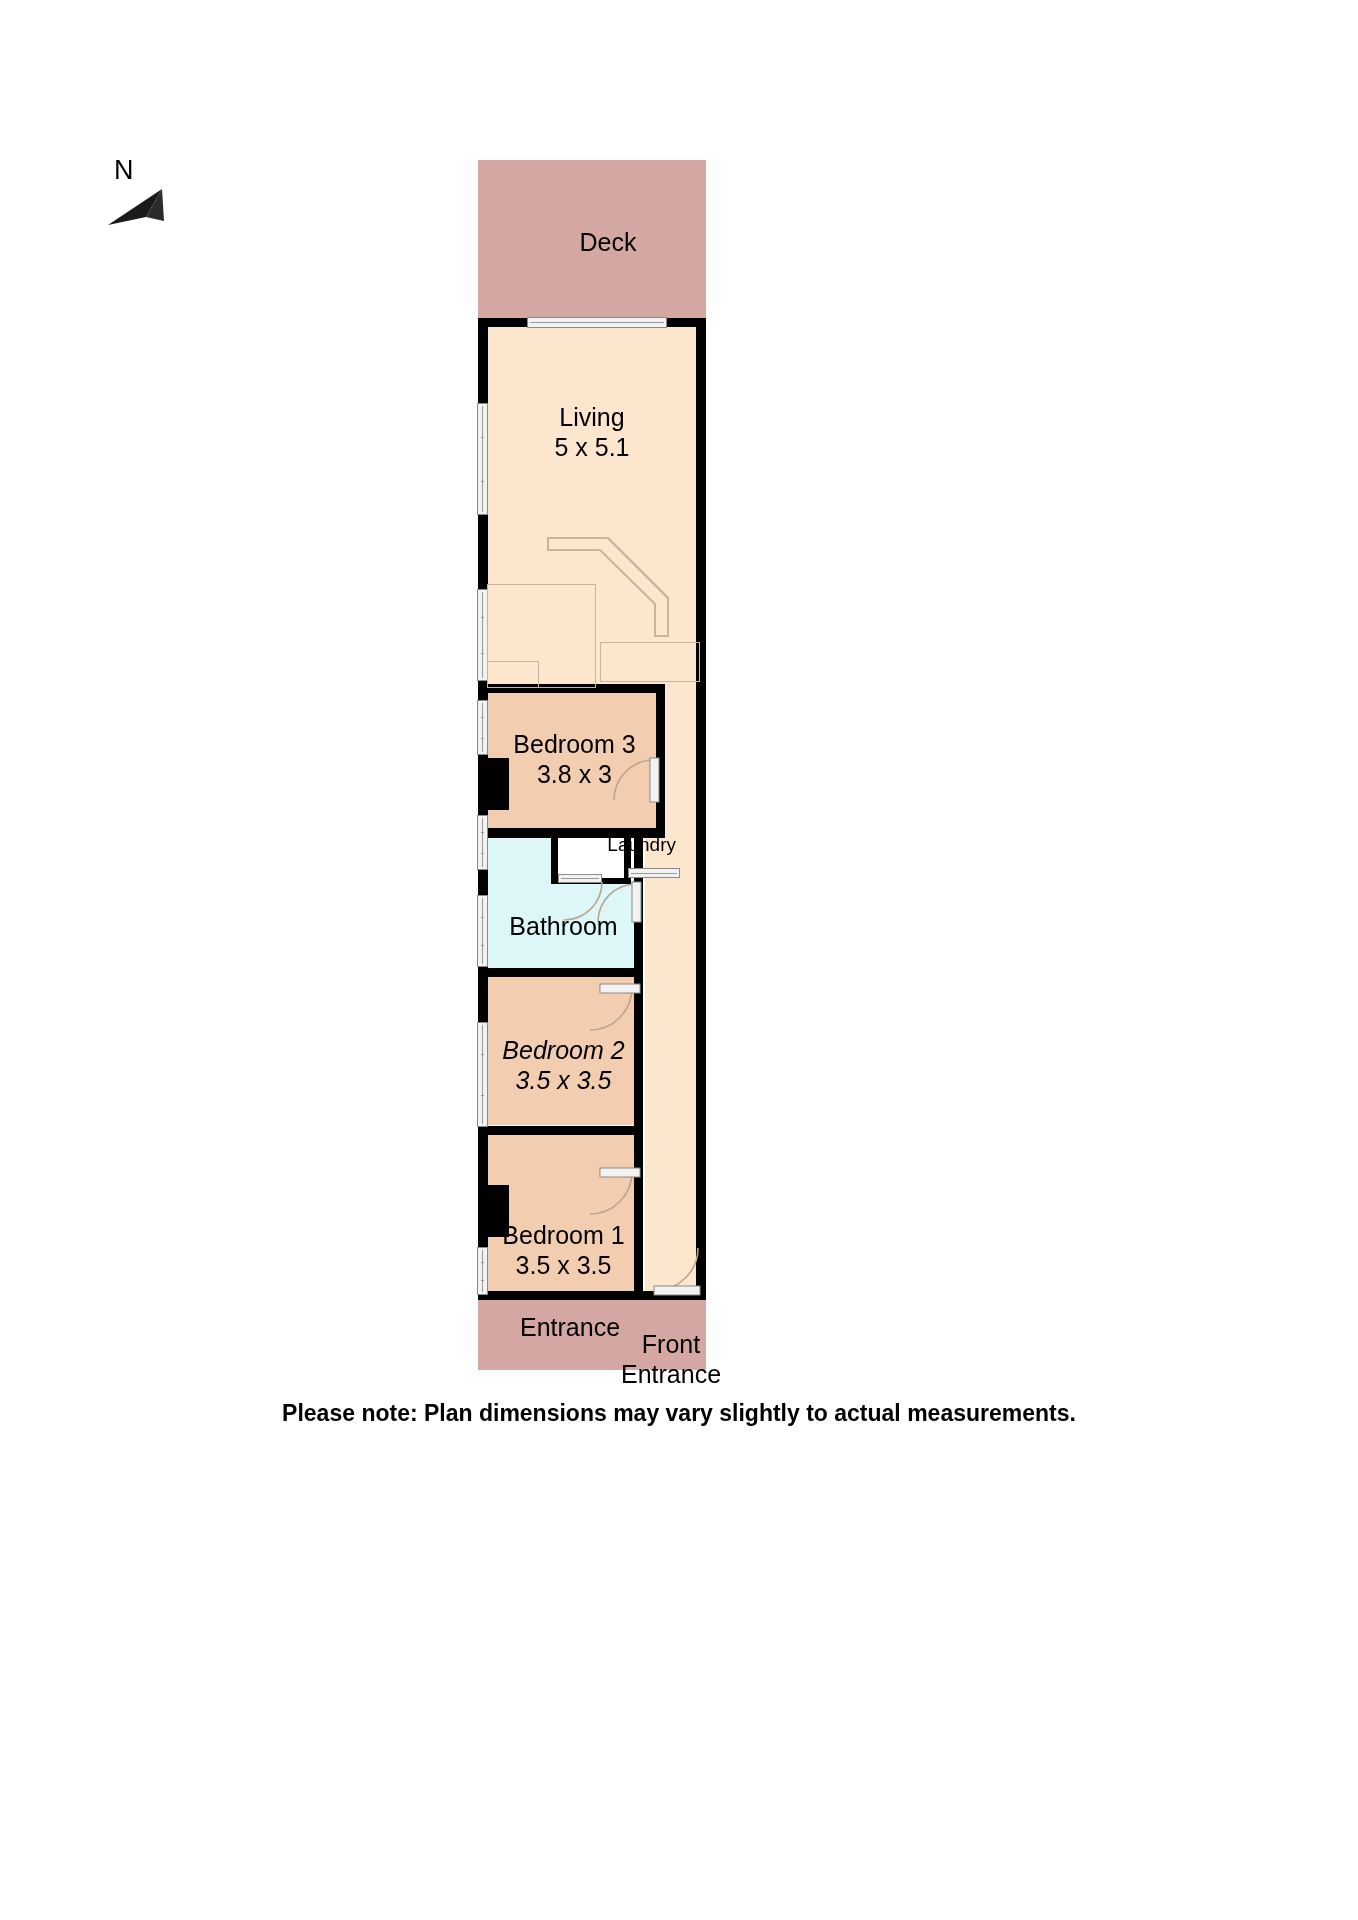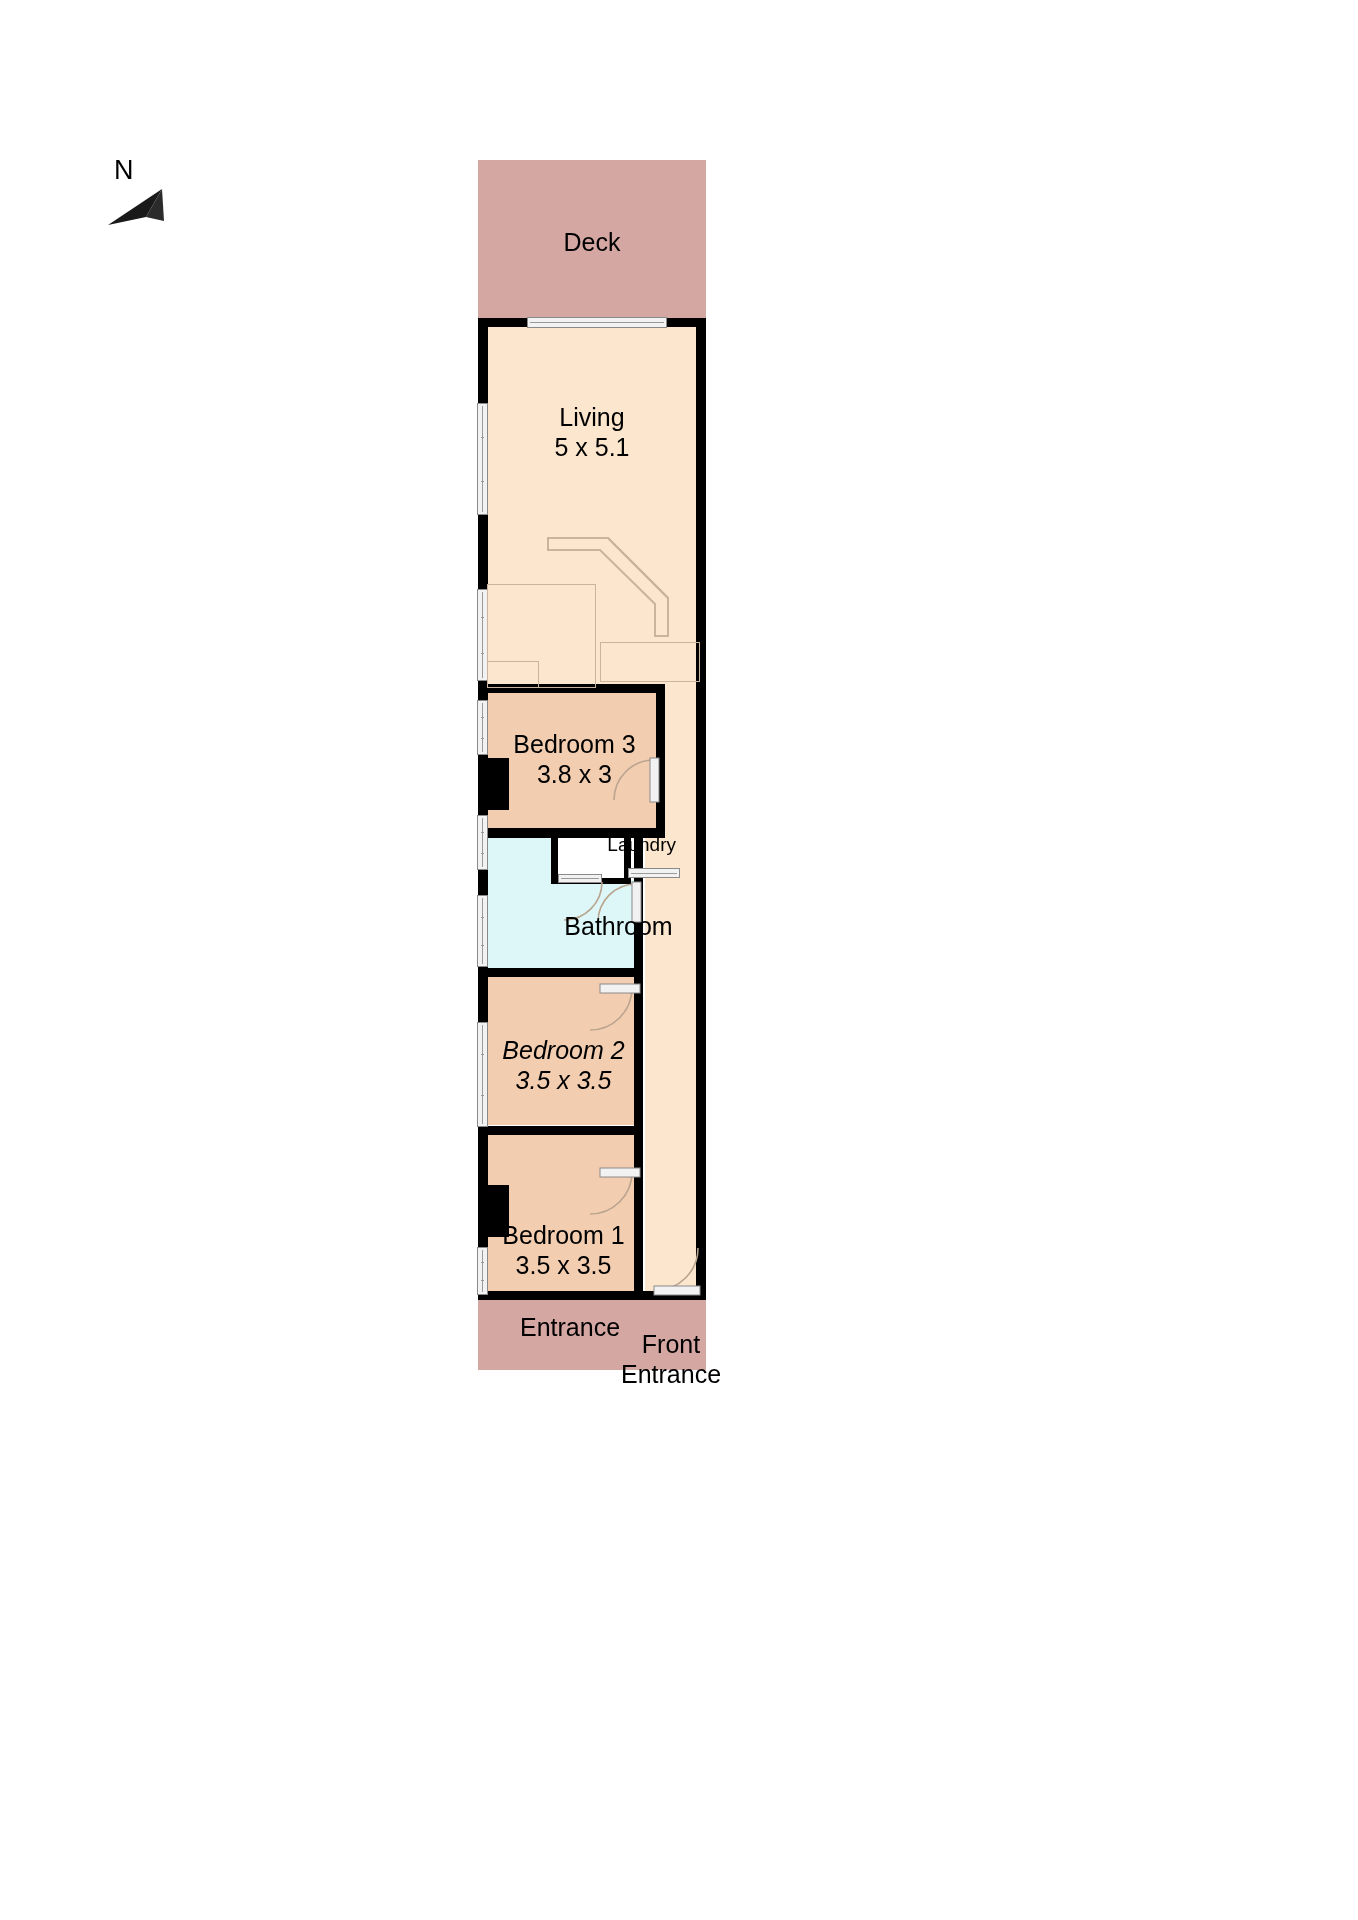"Deck" div.area-label { left: 478px -> 494px }
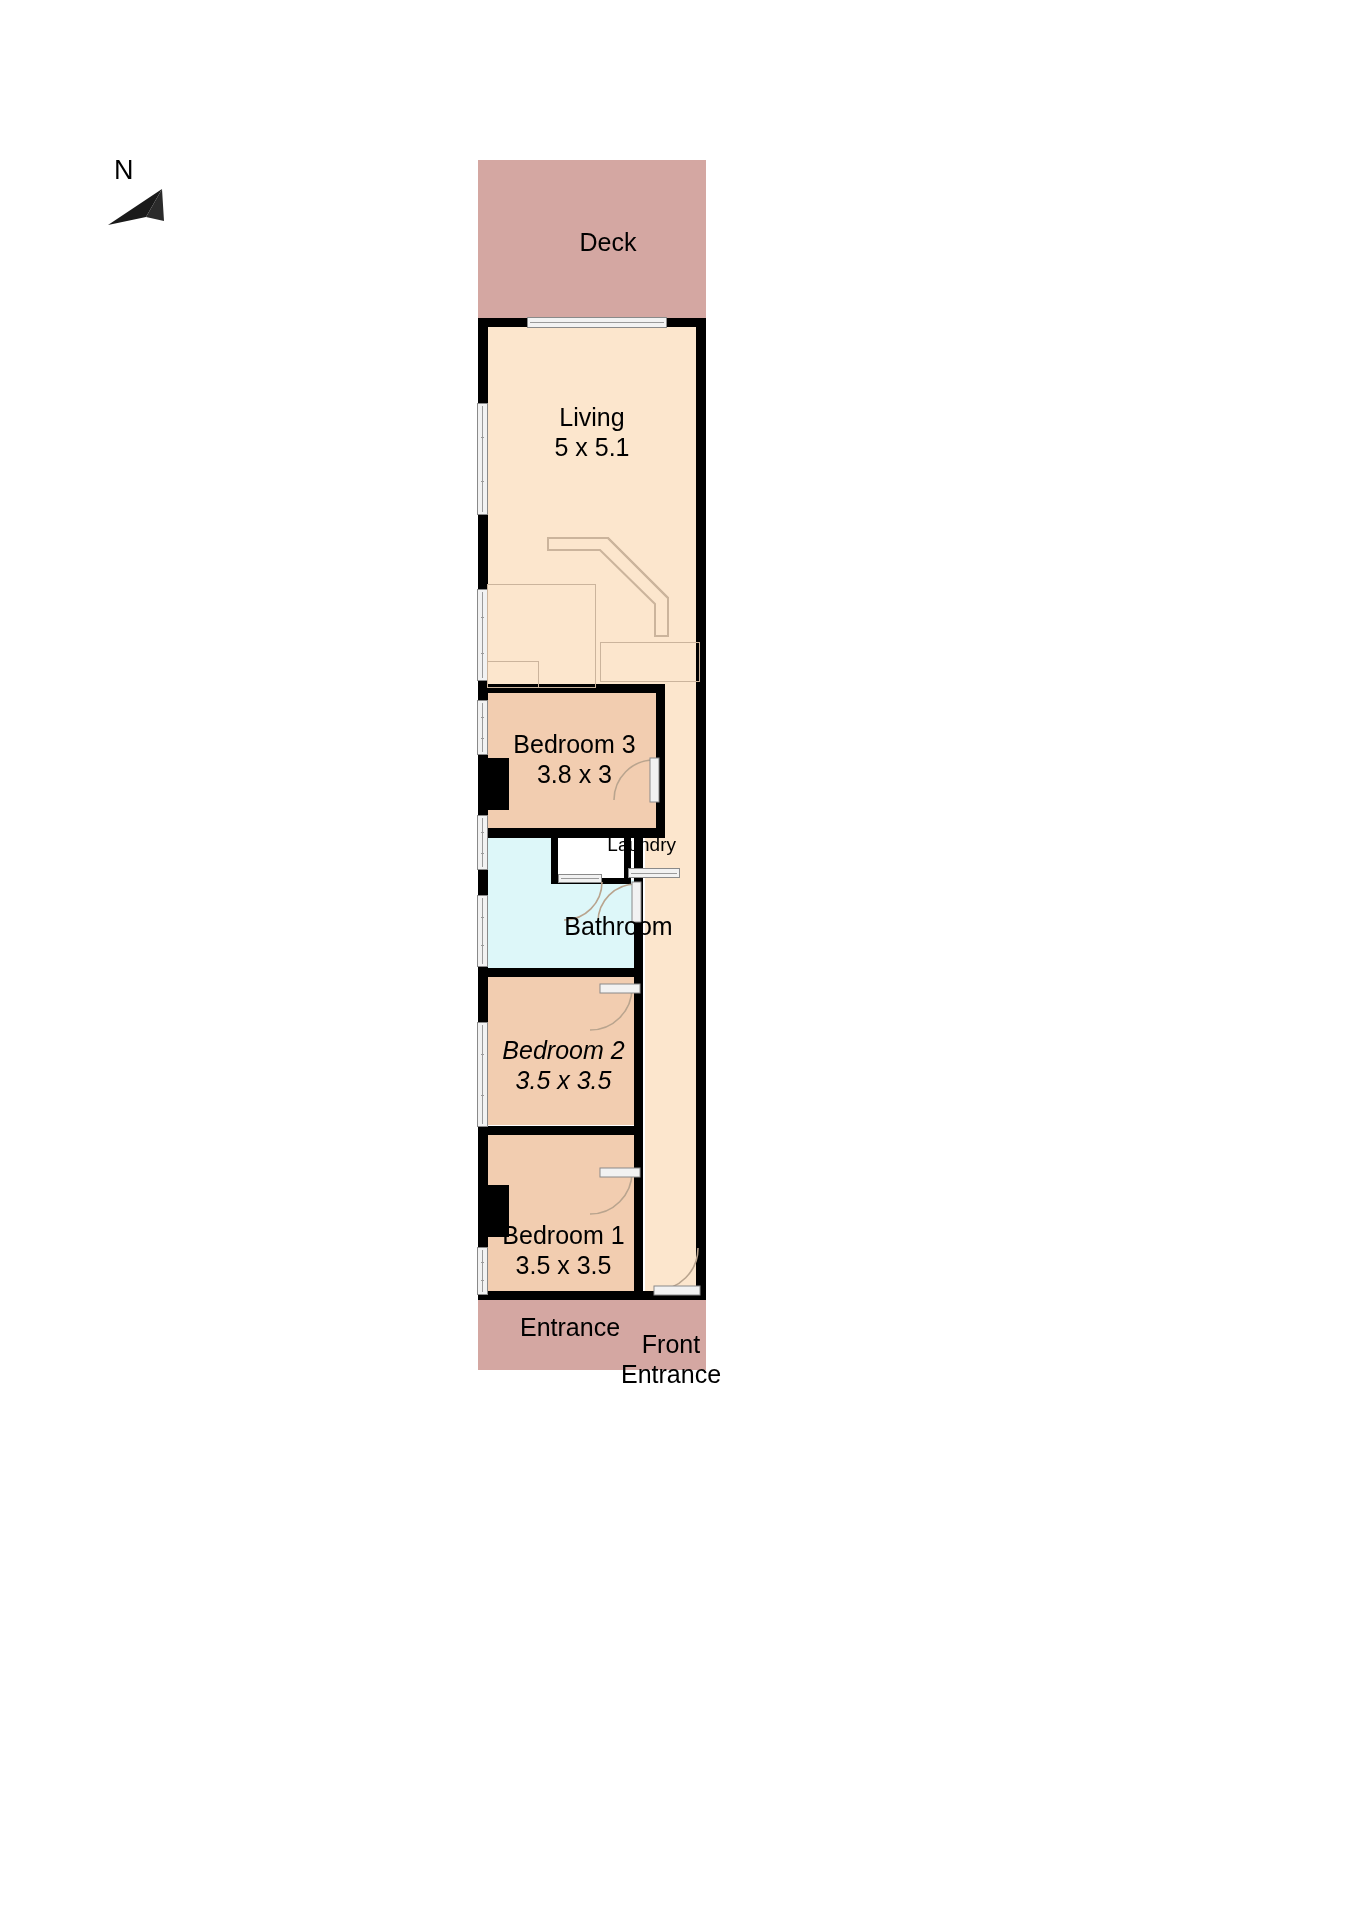"Bathroom" div.area-label { left: 498px -> 487px; padding-left: 44px -> none }
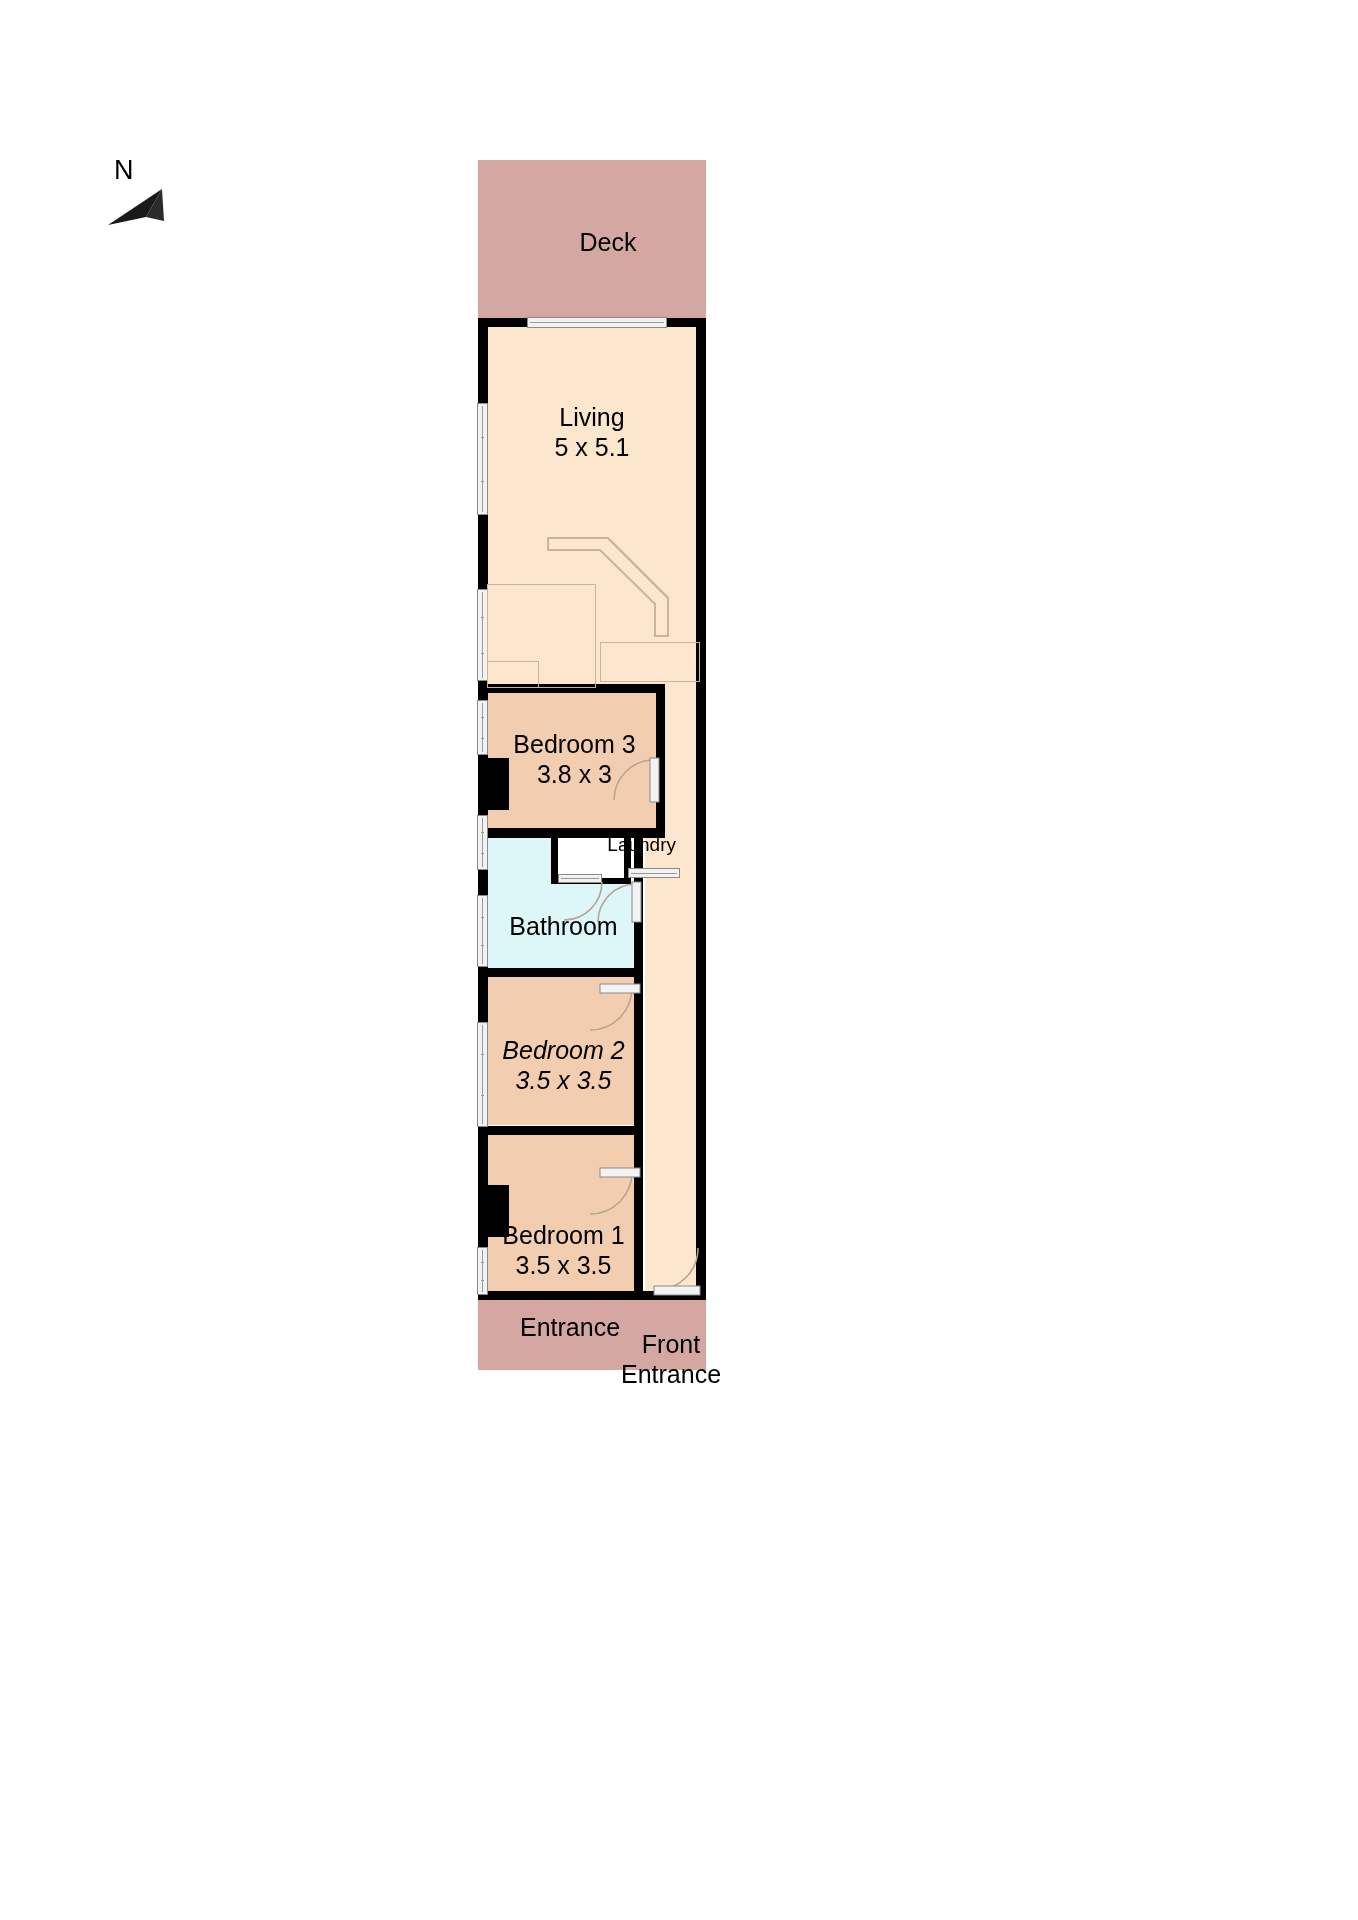"Please note: Plan dimensions may" div.footer-note { html: none -> <div>Please note: Plan dimensions may vary slightly to actual measurements.</div> }
